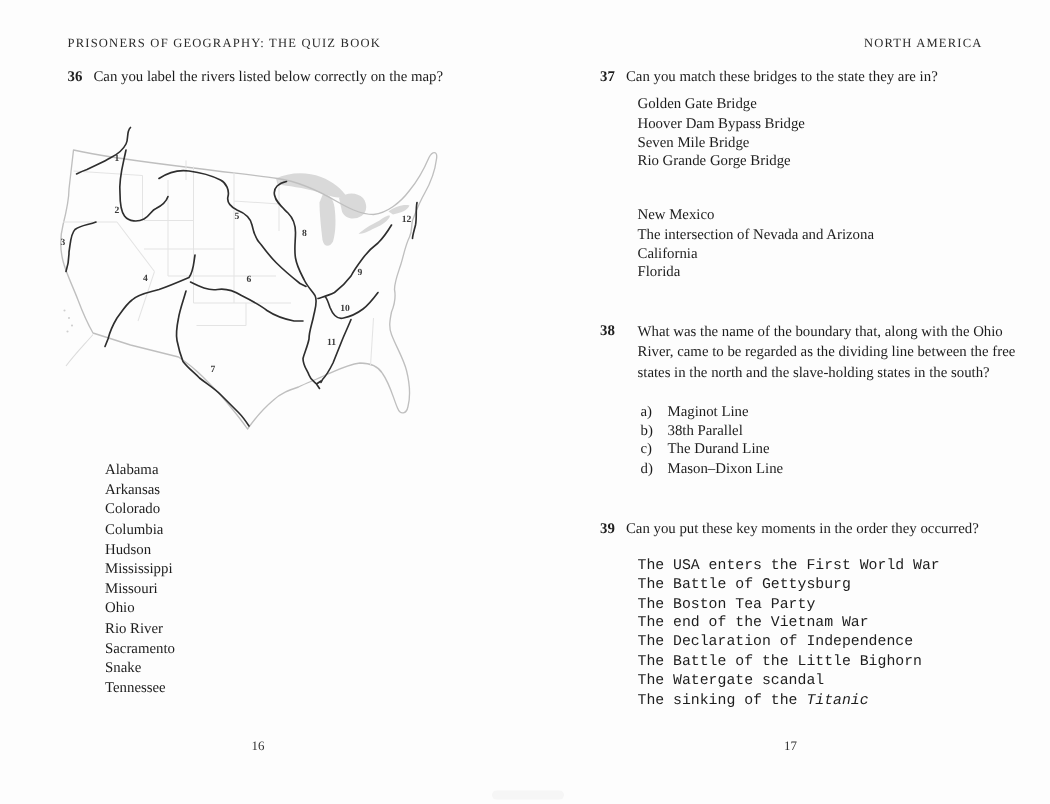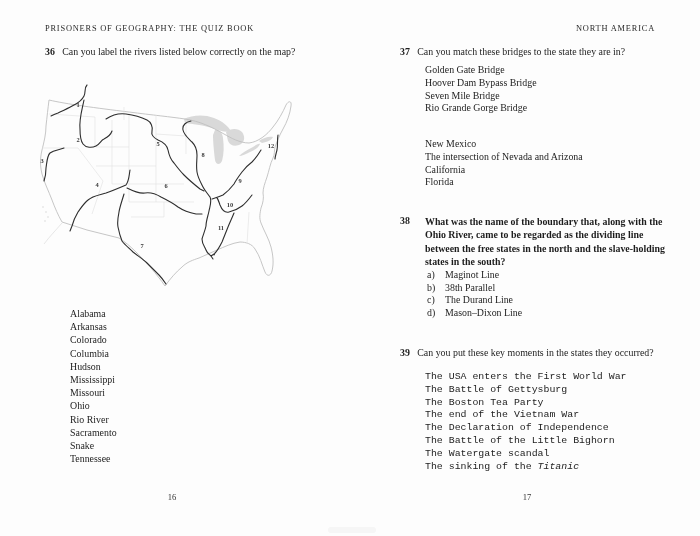"What was the name of" span.wrap { font-weight: bold -> none }
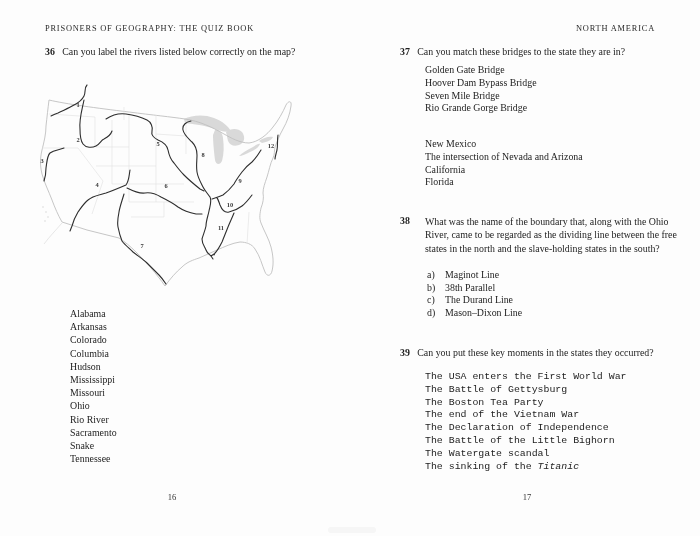"Can you put these key" span.qtext { text: states -> order }
